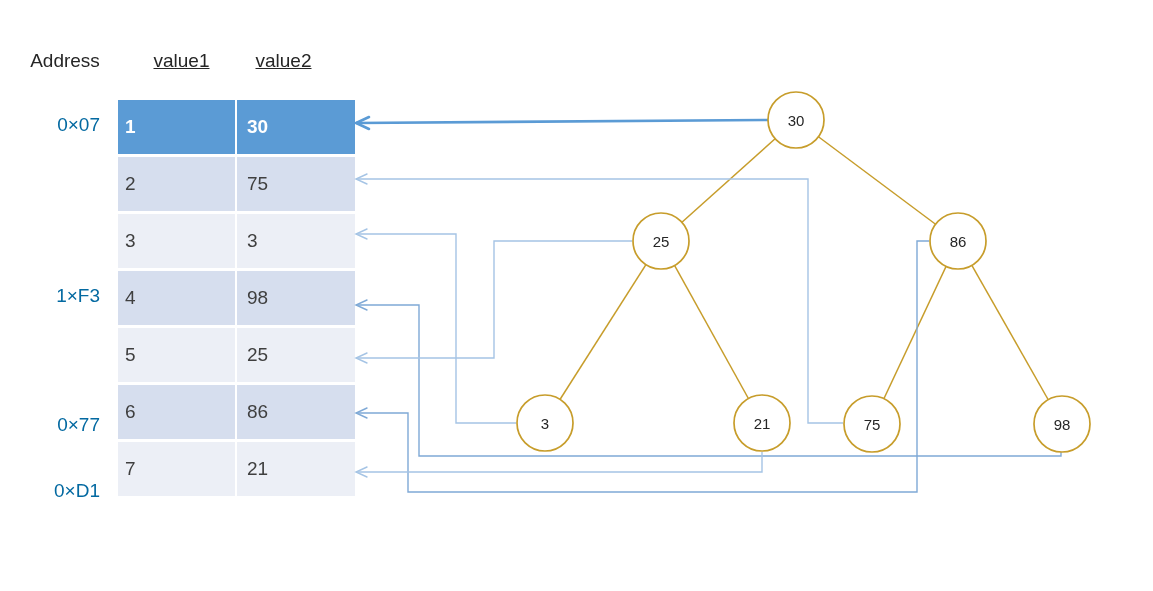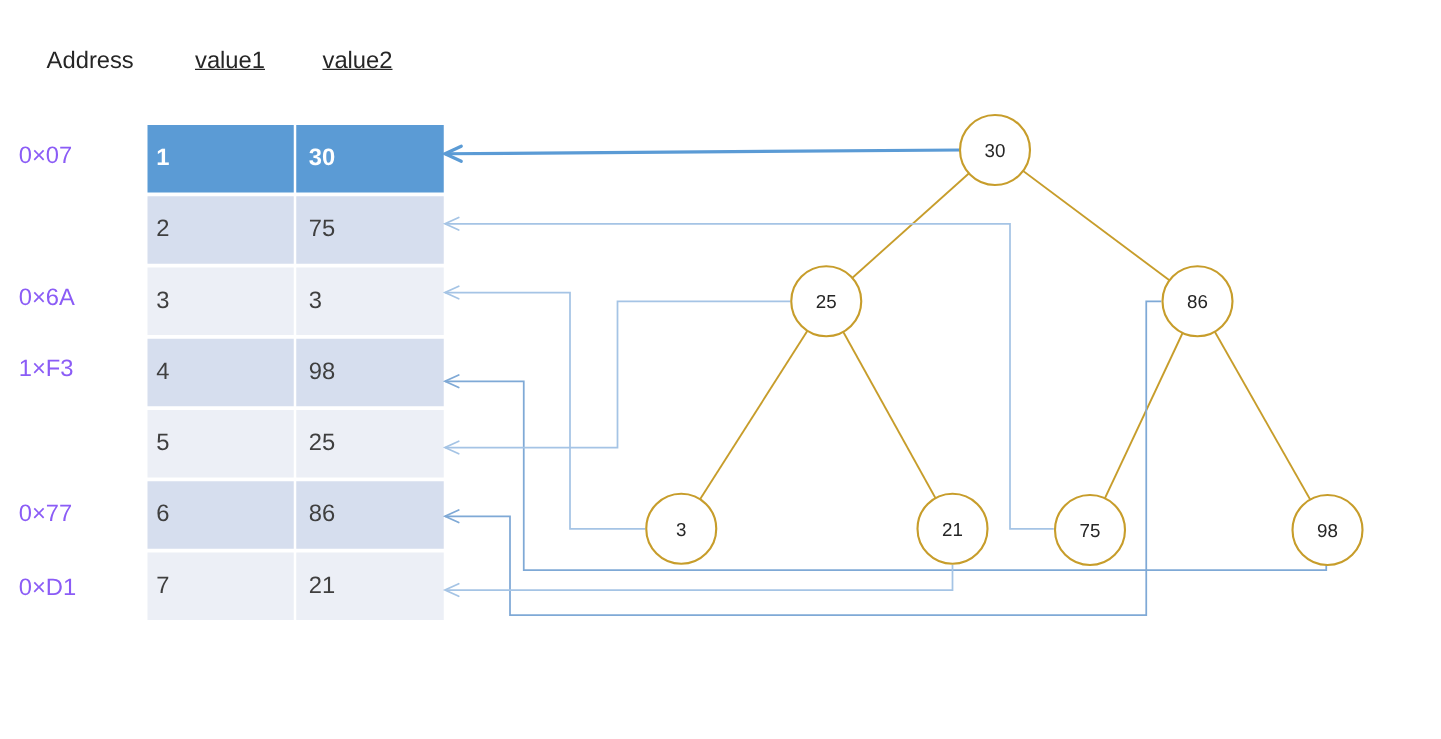"Address" .hdr { text-align: right -> center; top: 36px -> 48px }
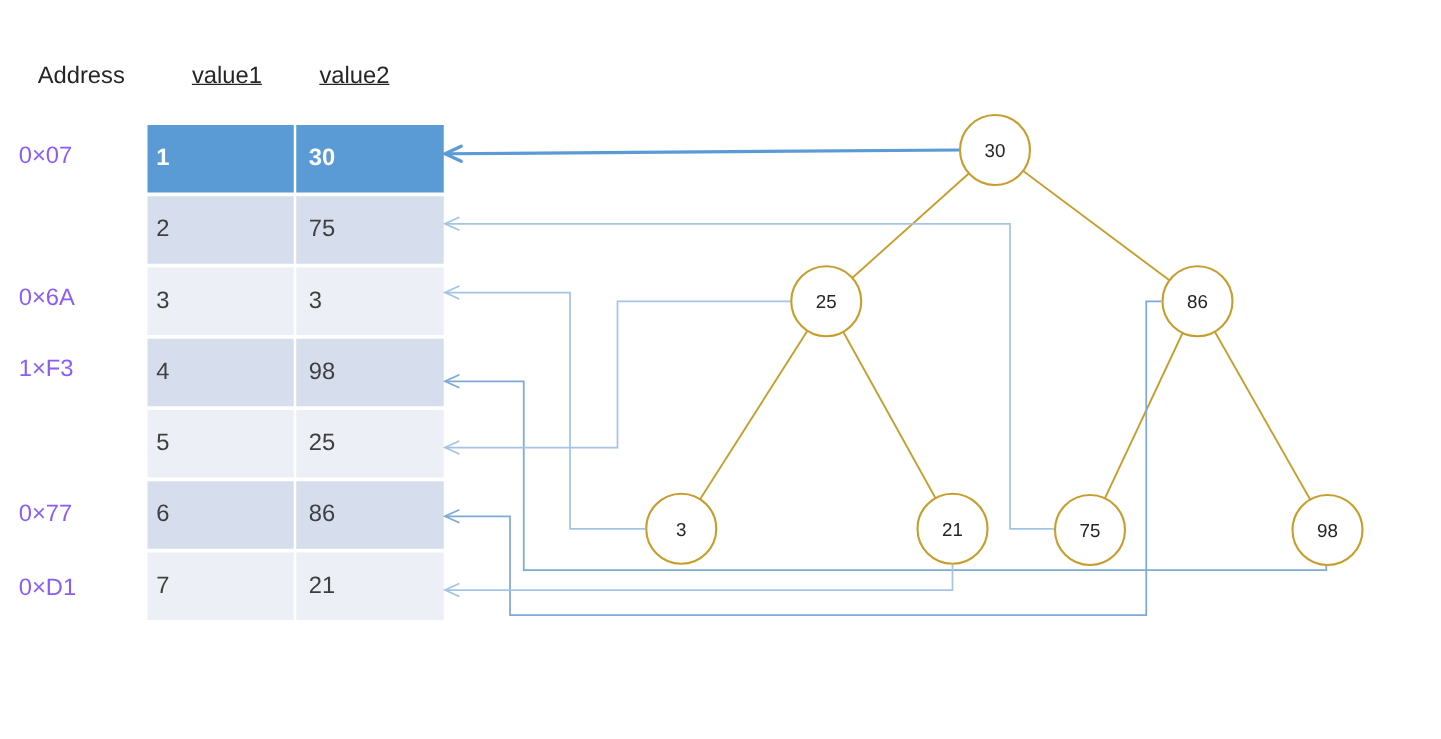"0×07" .addr { color: #8b5cf6 -> #0369a1; text-align: left -> right }
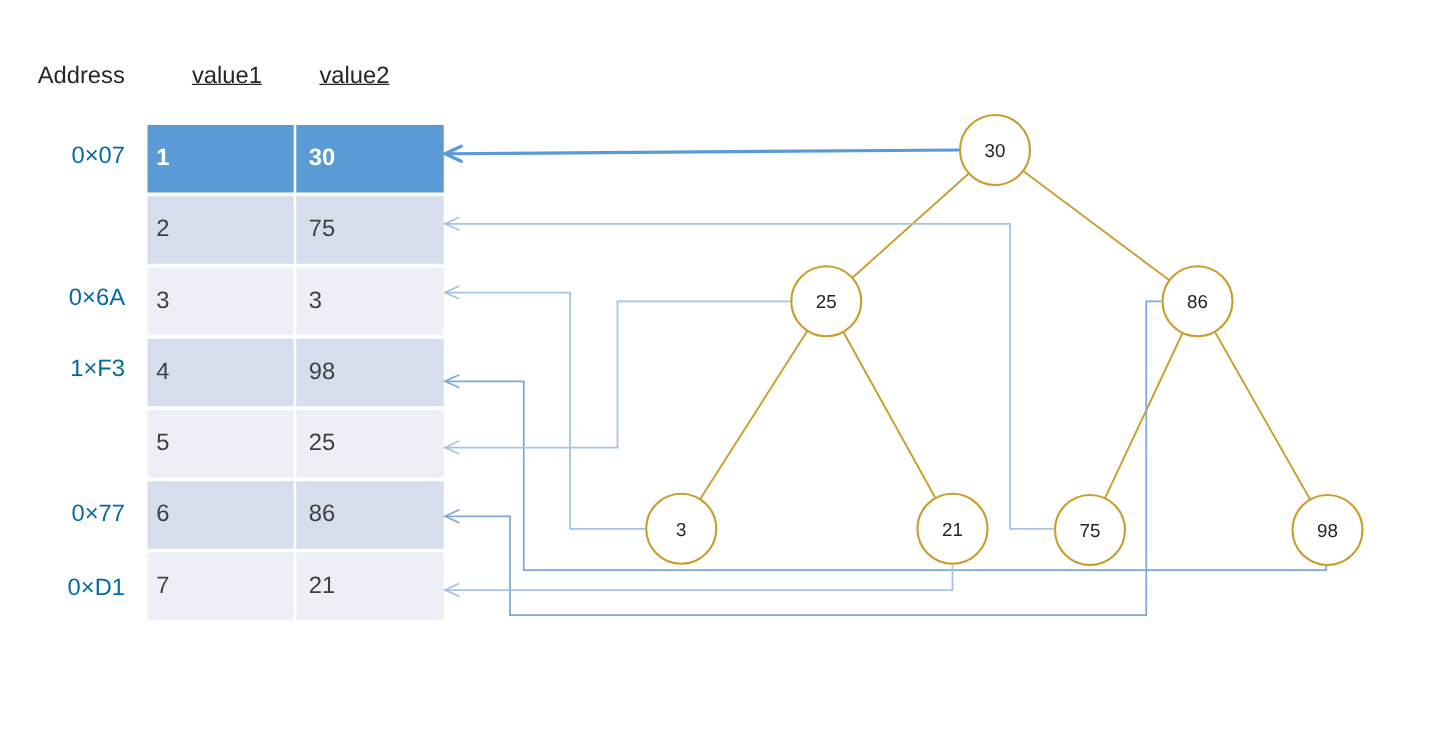"0×6A" div.addr { html: <div>0×6A</div> -> none }
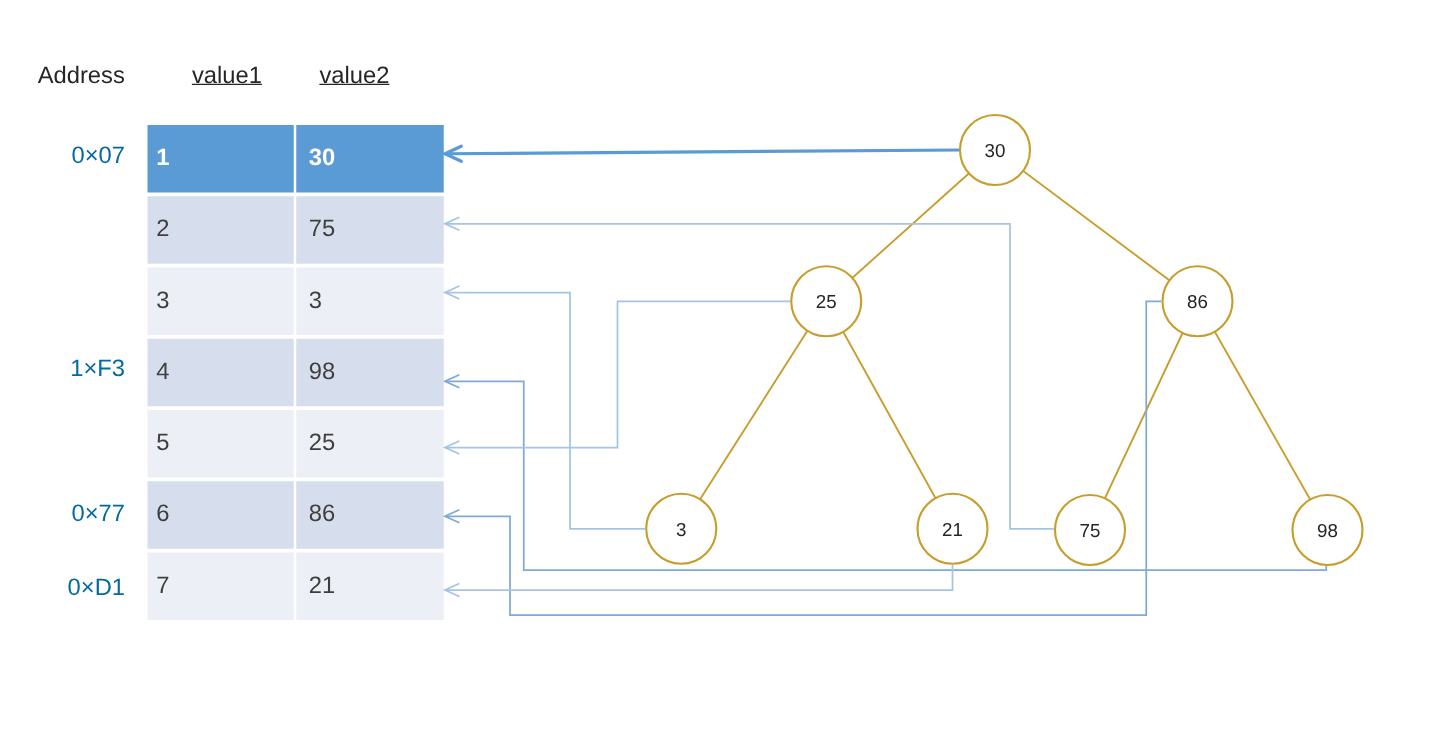"0×77" div.addr { top: 387px -> 400px }
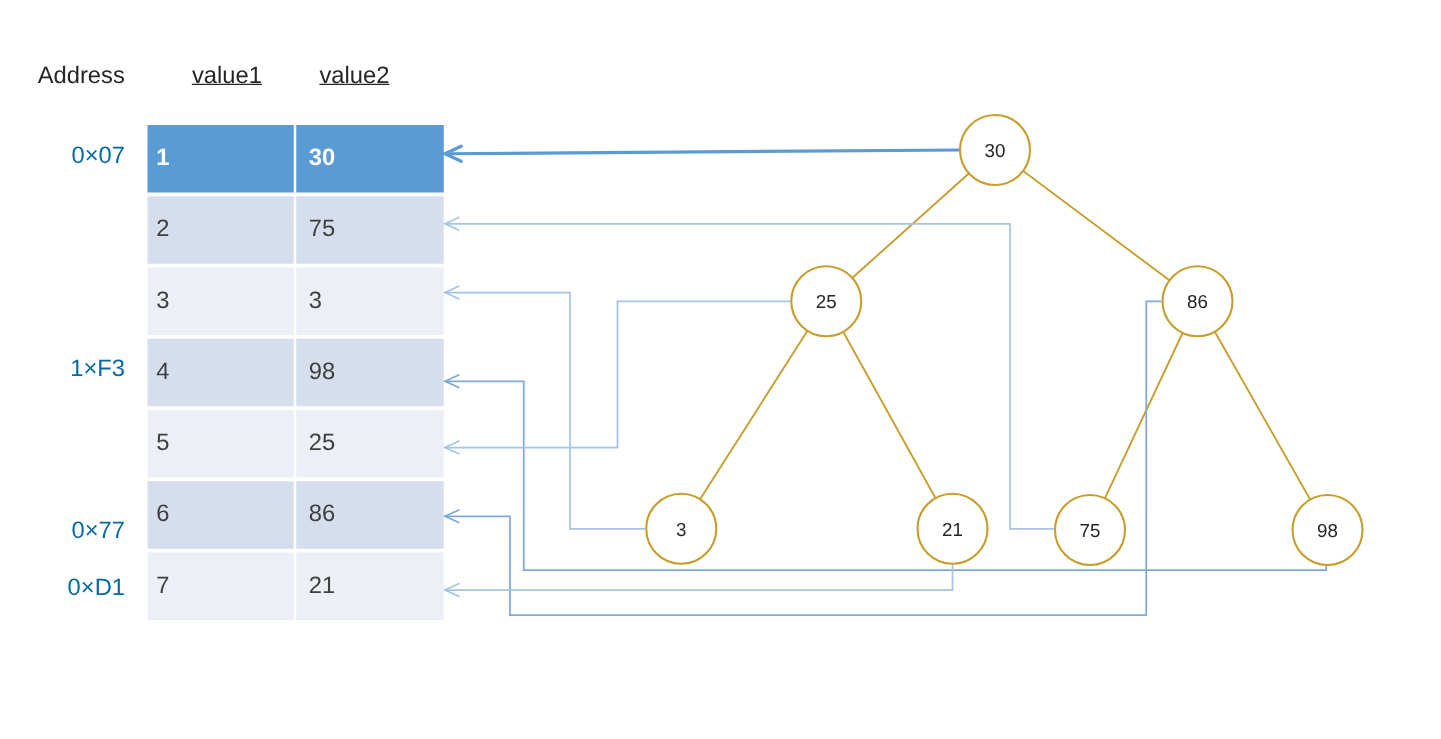"0×D1" div.addr { top: 446px -> 466px }
